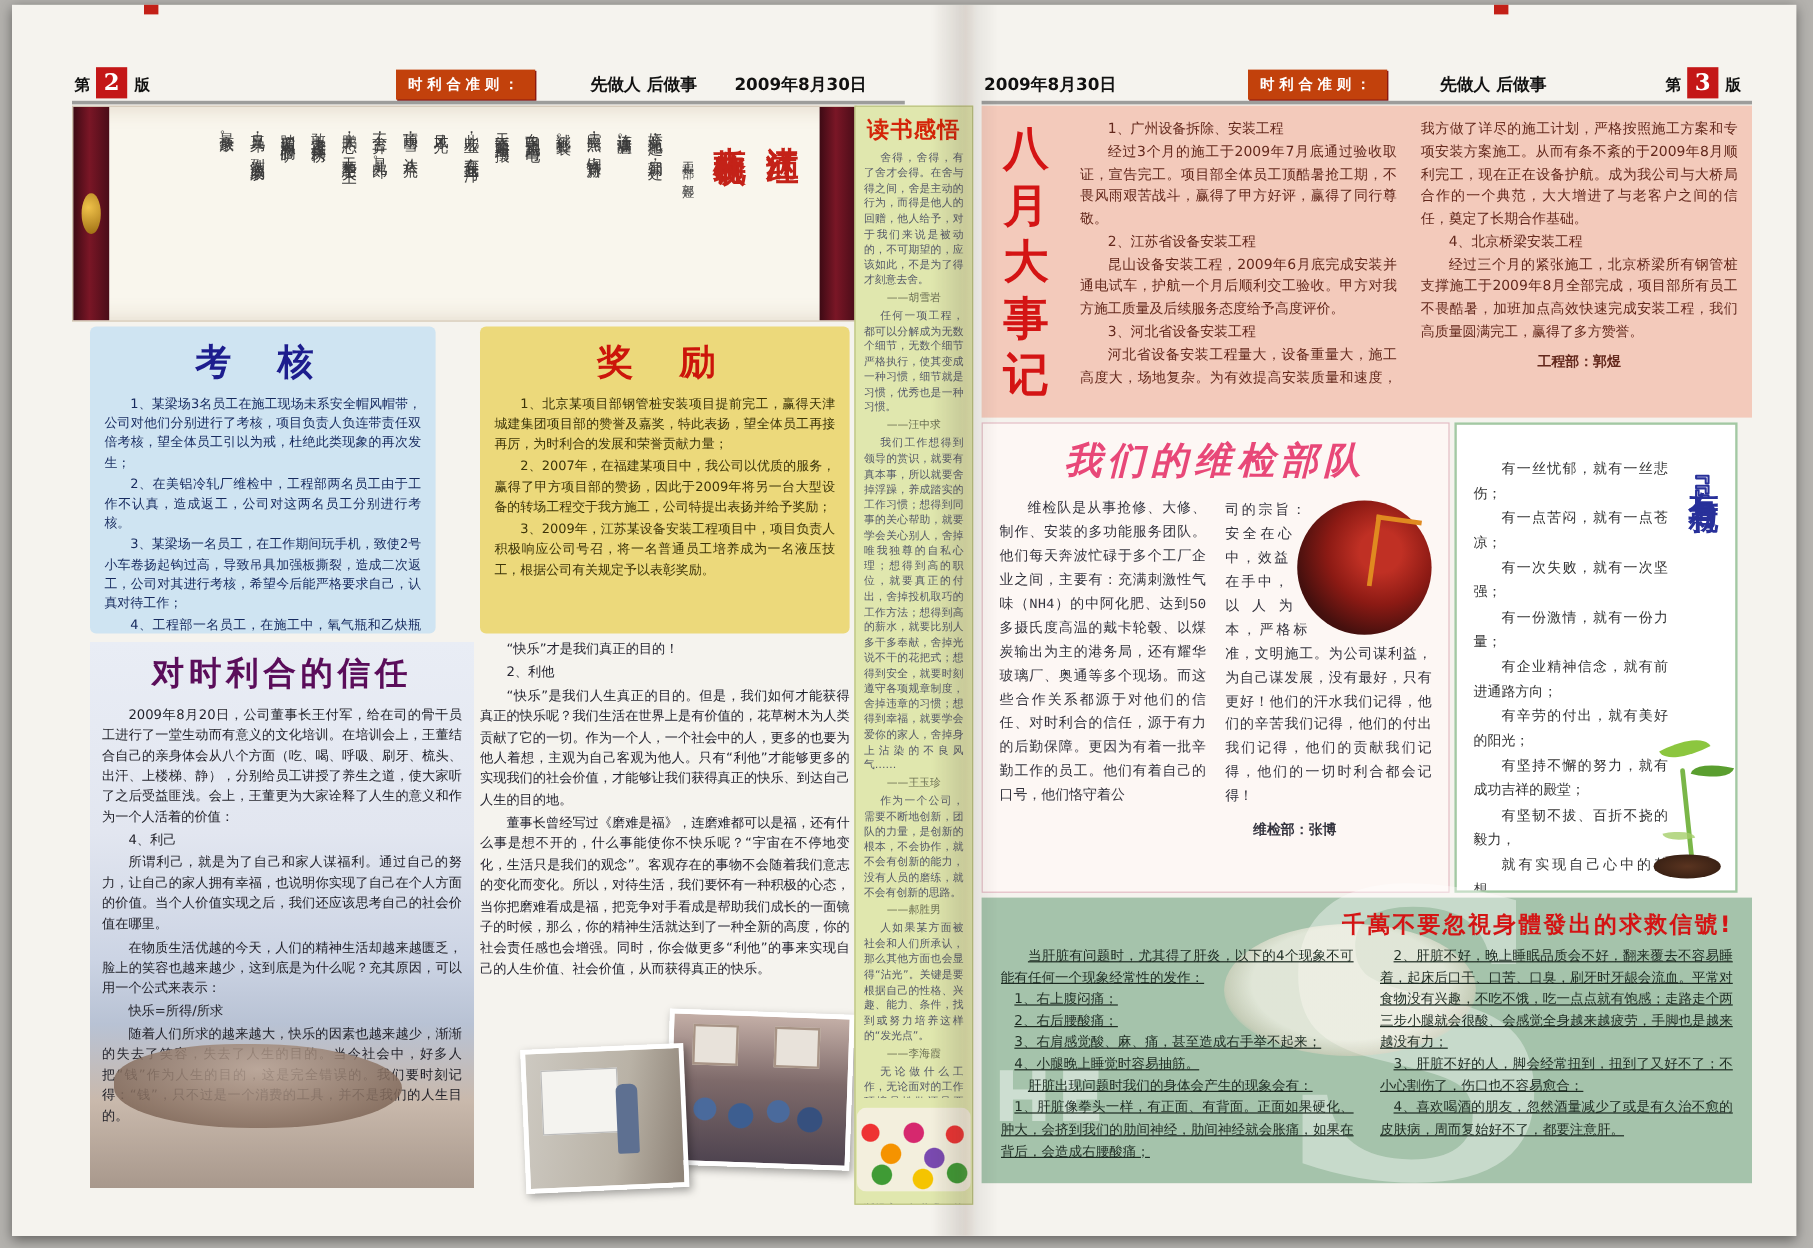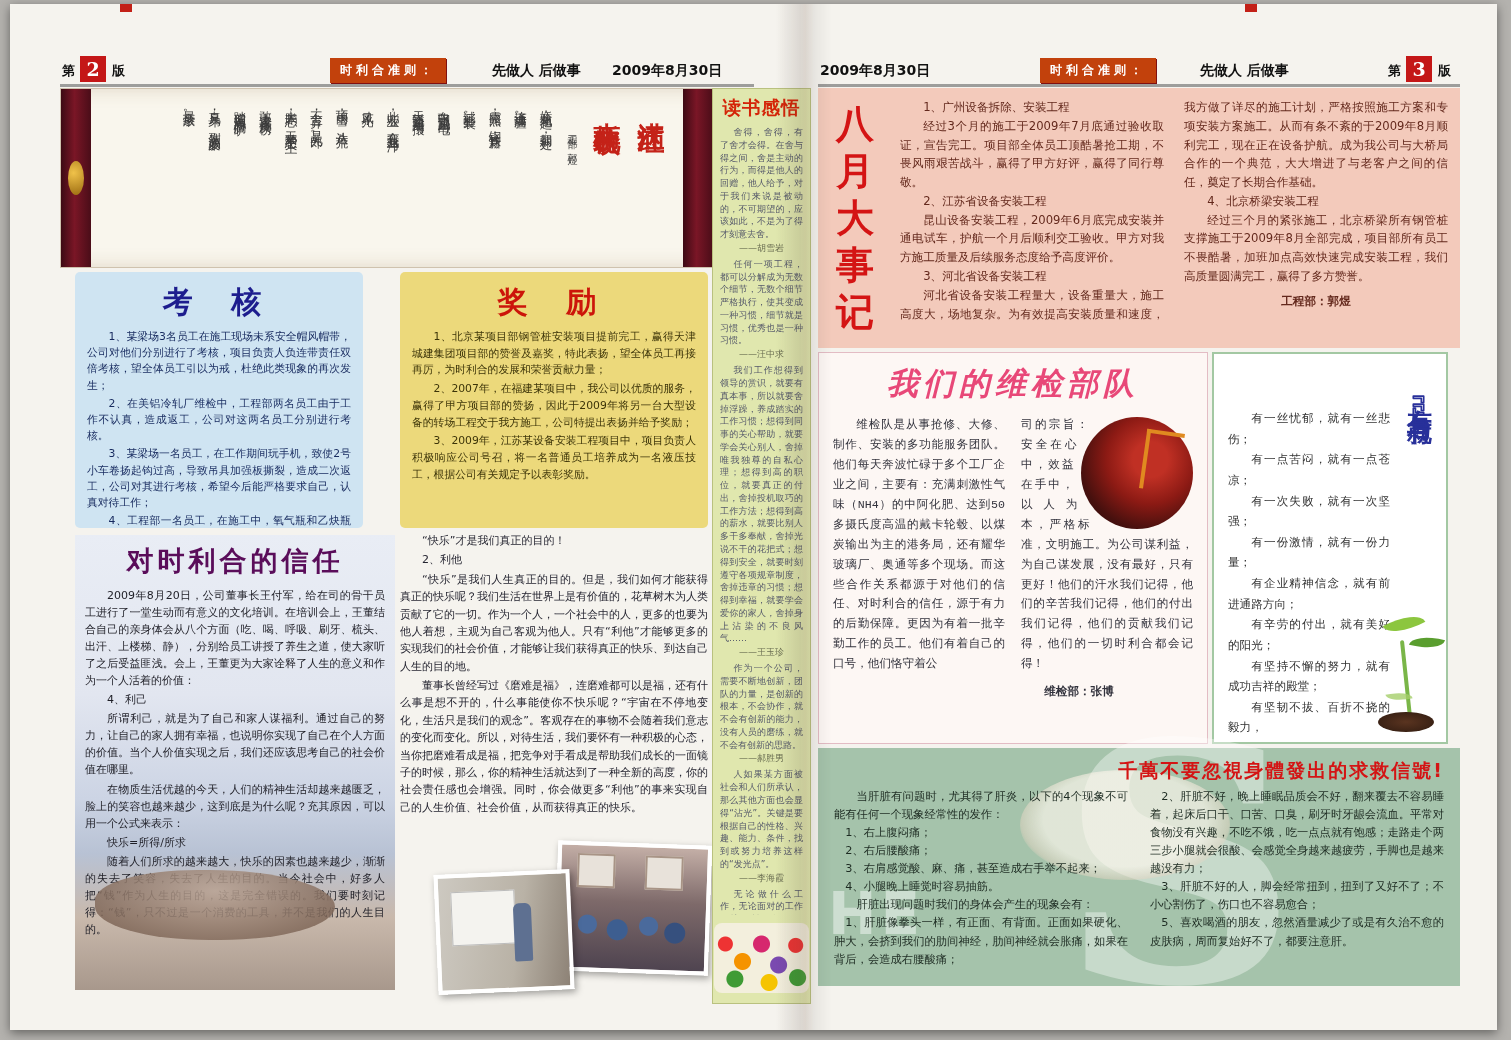"有一丝忧郁，就有一丝悲伤；" #ylines { margin-top: 28px -> none }
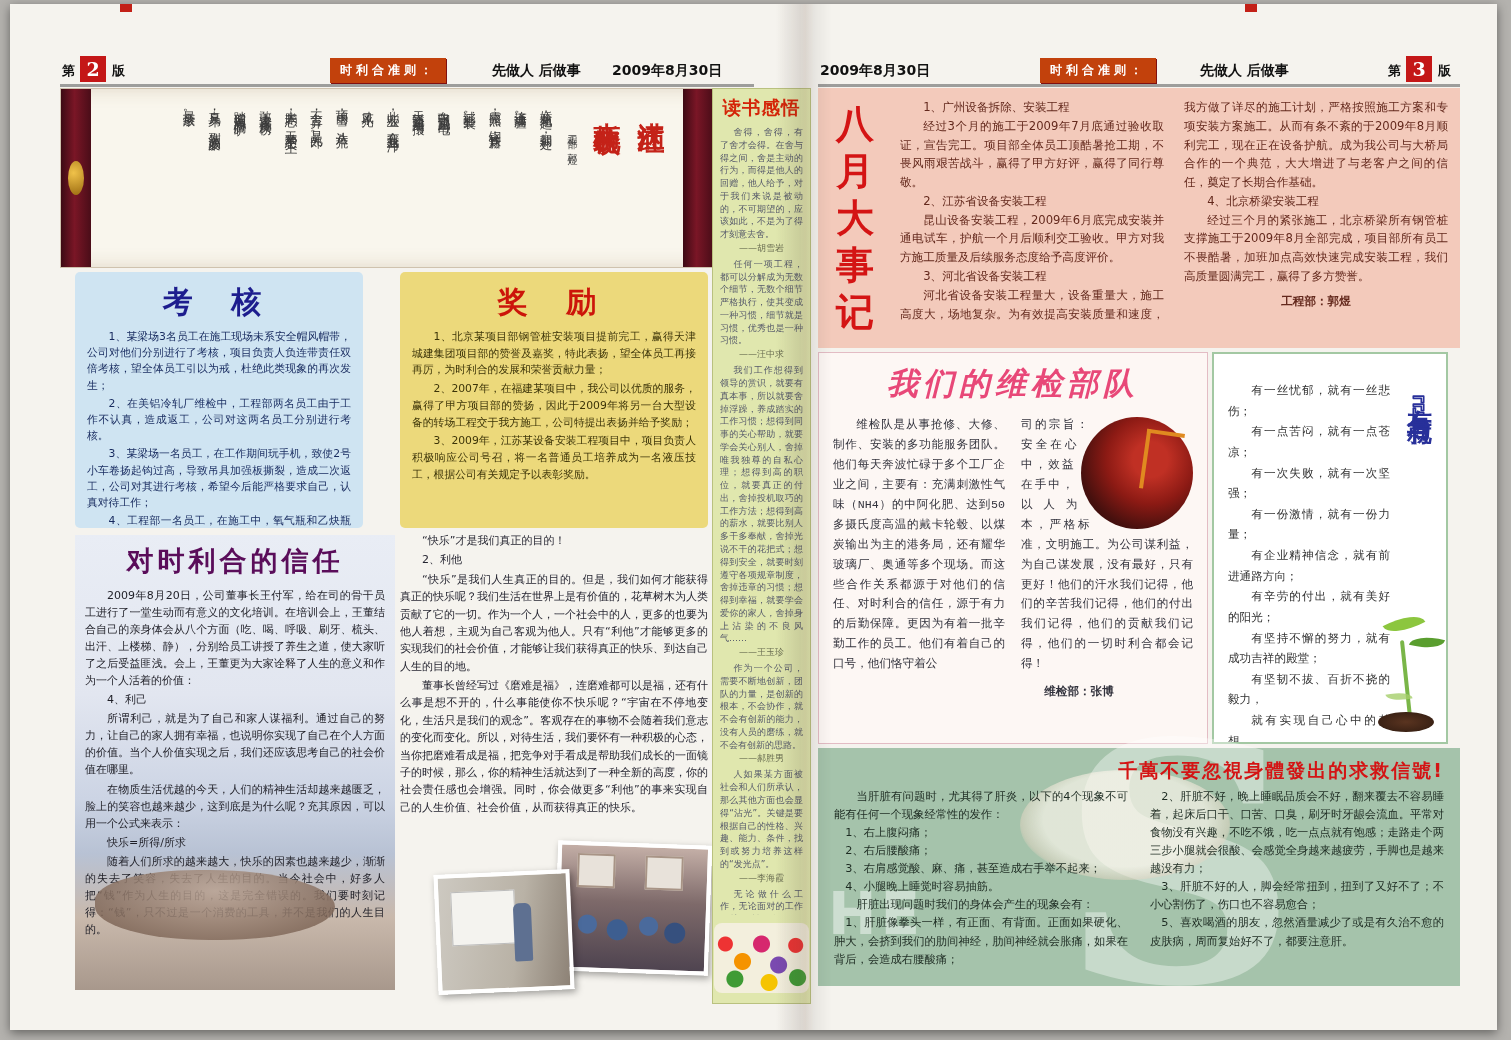"当肝脏有问题时，尤其得了肝炎，以下的4个现象不可能有任何一个现象经常性的发作：" .hcols p { text-decoration: none -> underline }
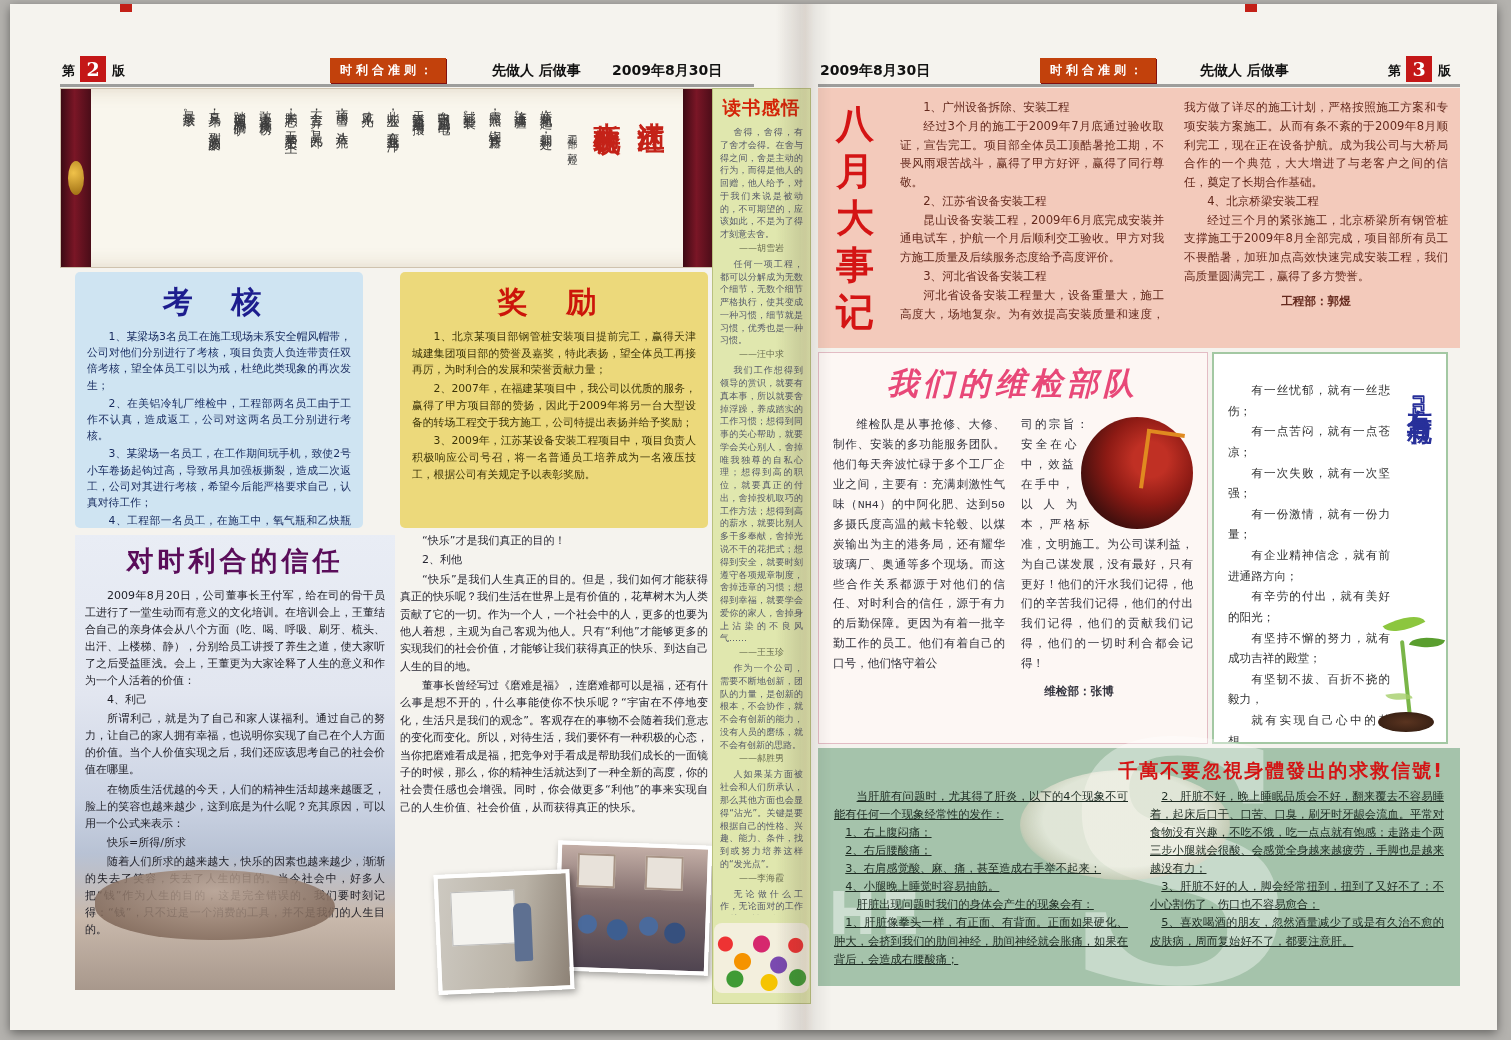"5、喜欢喝酒的朋友，忽然酒量减少了或是有久治不愈的皮肤病，周而复始好不了，都要注" p.ind1 { text: 5 -> 4 }
